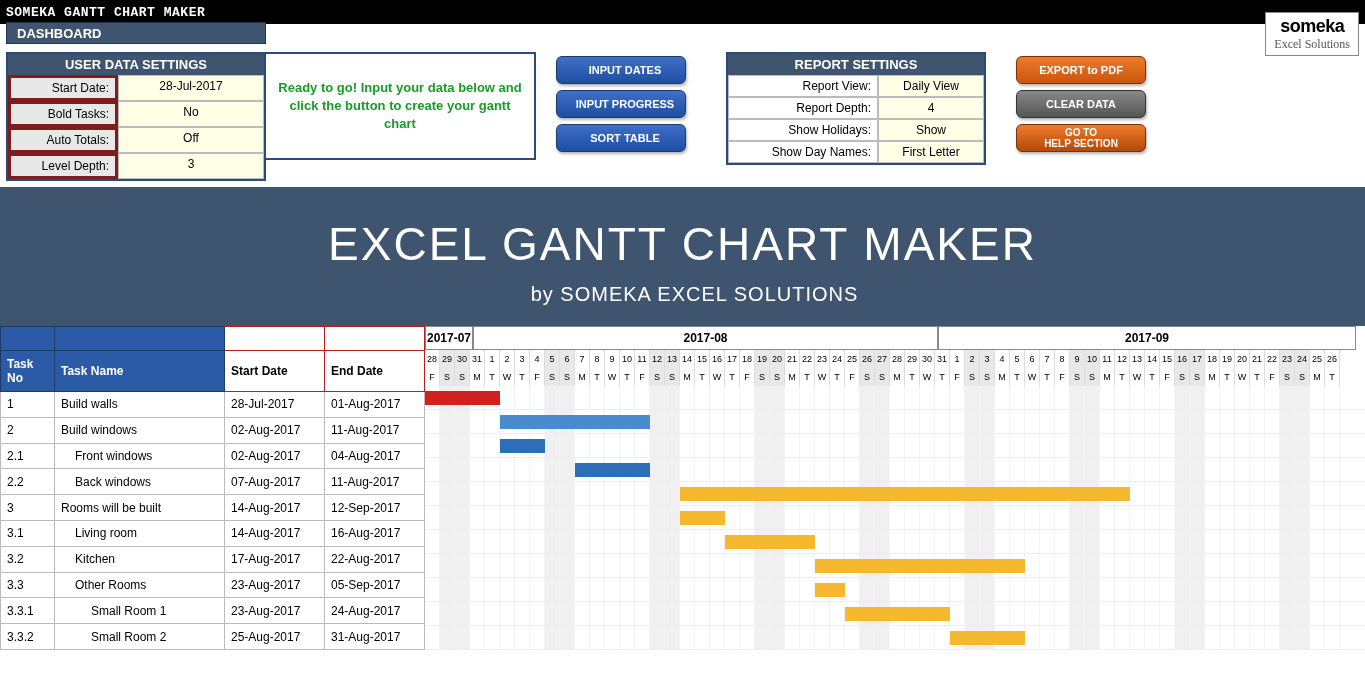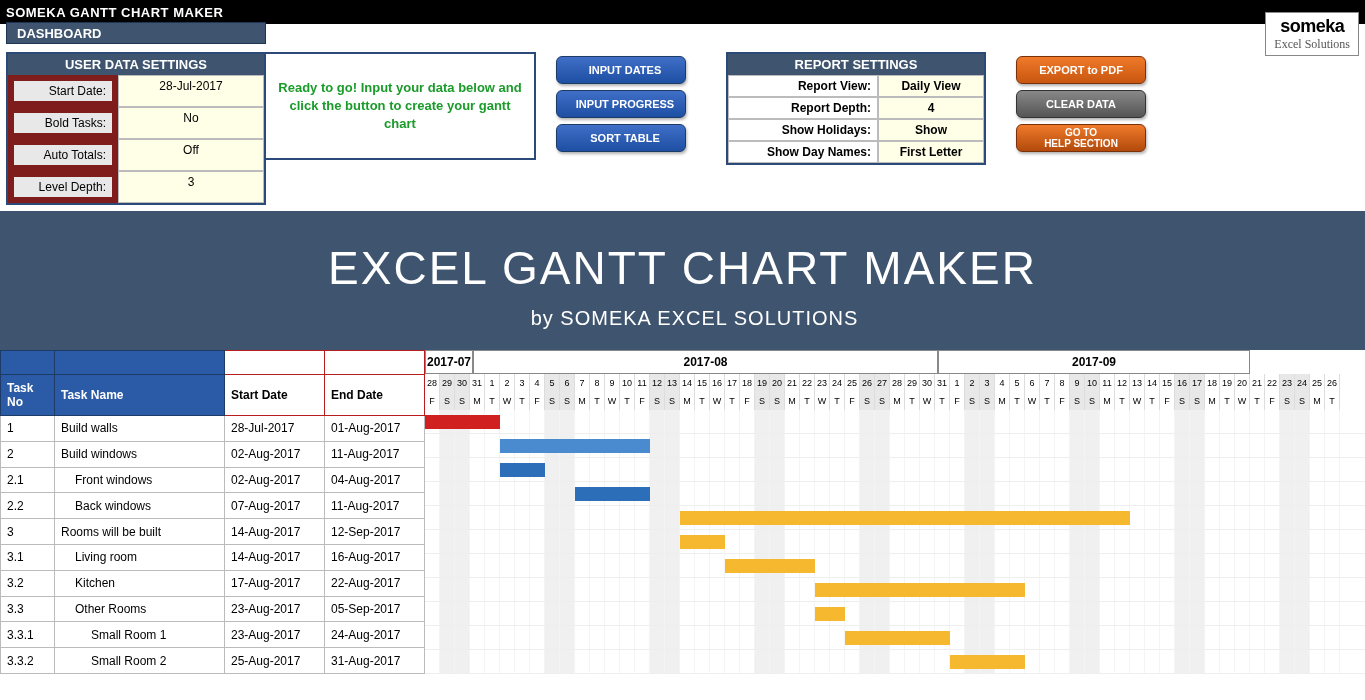"SOMEKA GANTT CHART MAKER" .topbar-title { font-family: none -> Liberation Mono, monospace }
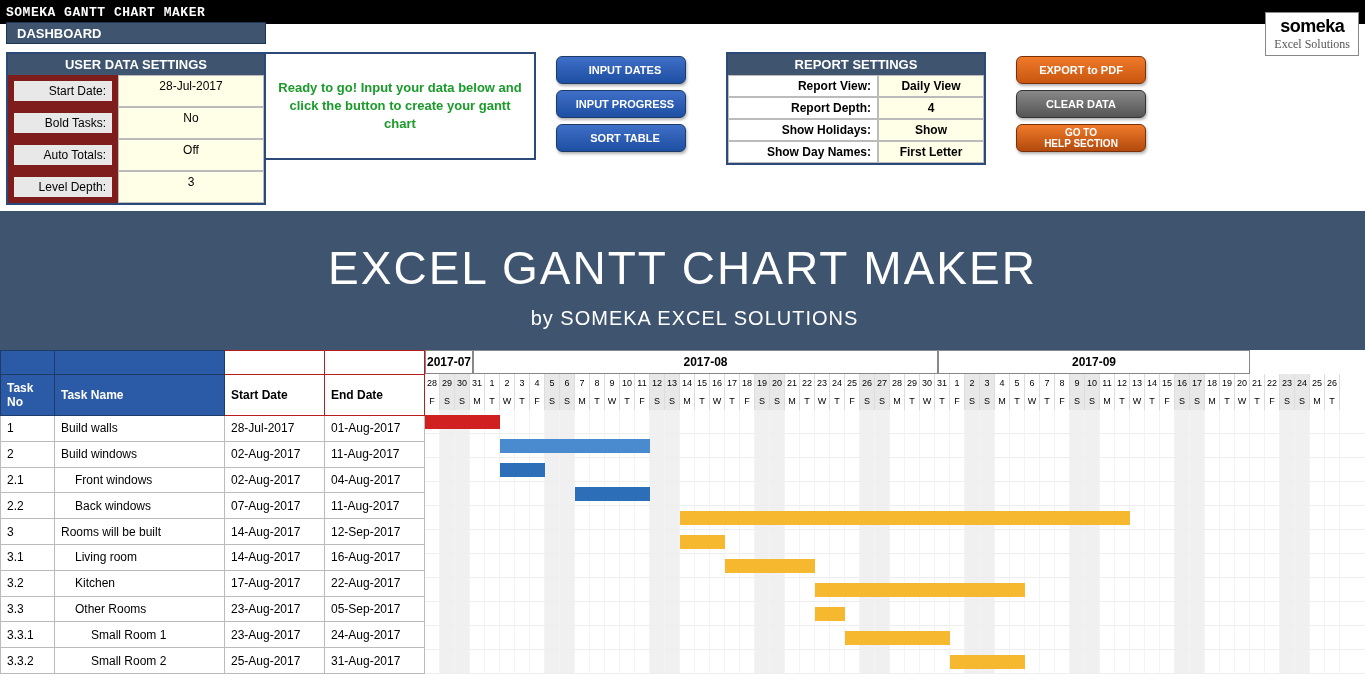"Start Date:" .user-settings .lbl { border: 6px solid #7f1d1d -> 3px solid #7f1d1d }
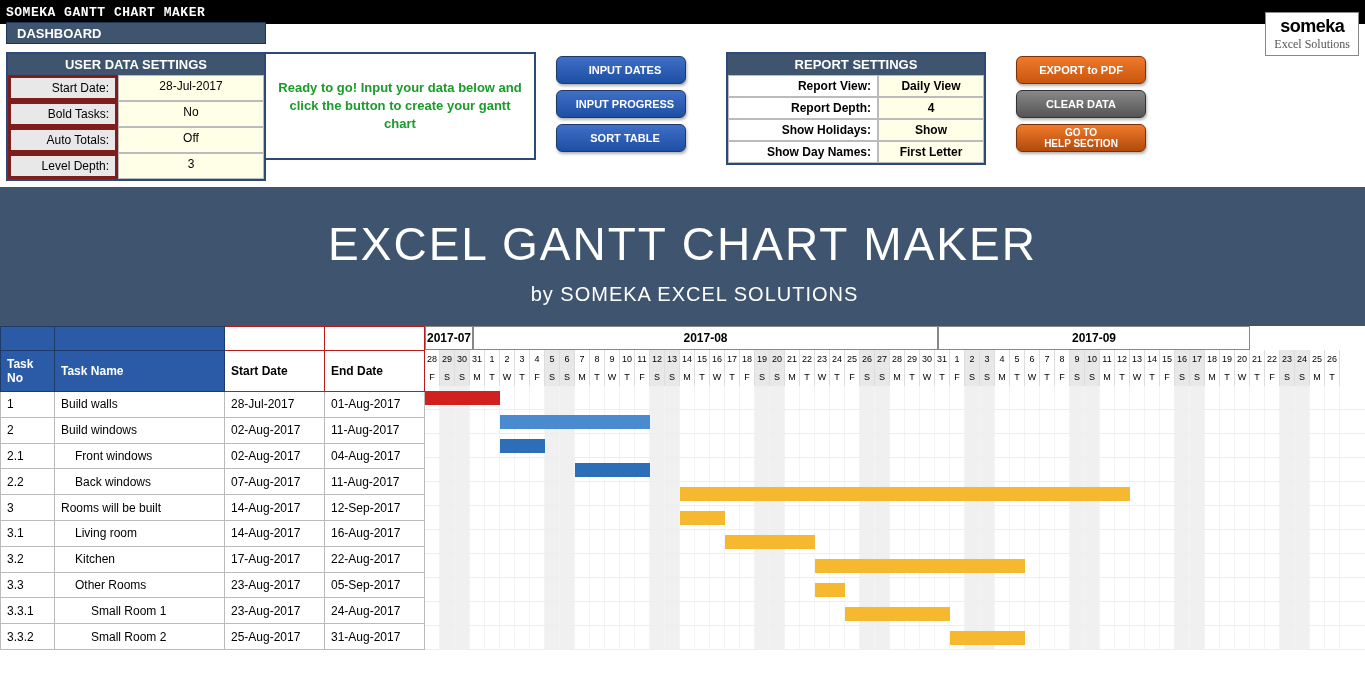"Report View:" .report-settings .panel-body { font-weight: bold -> none }
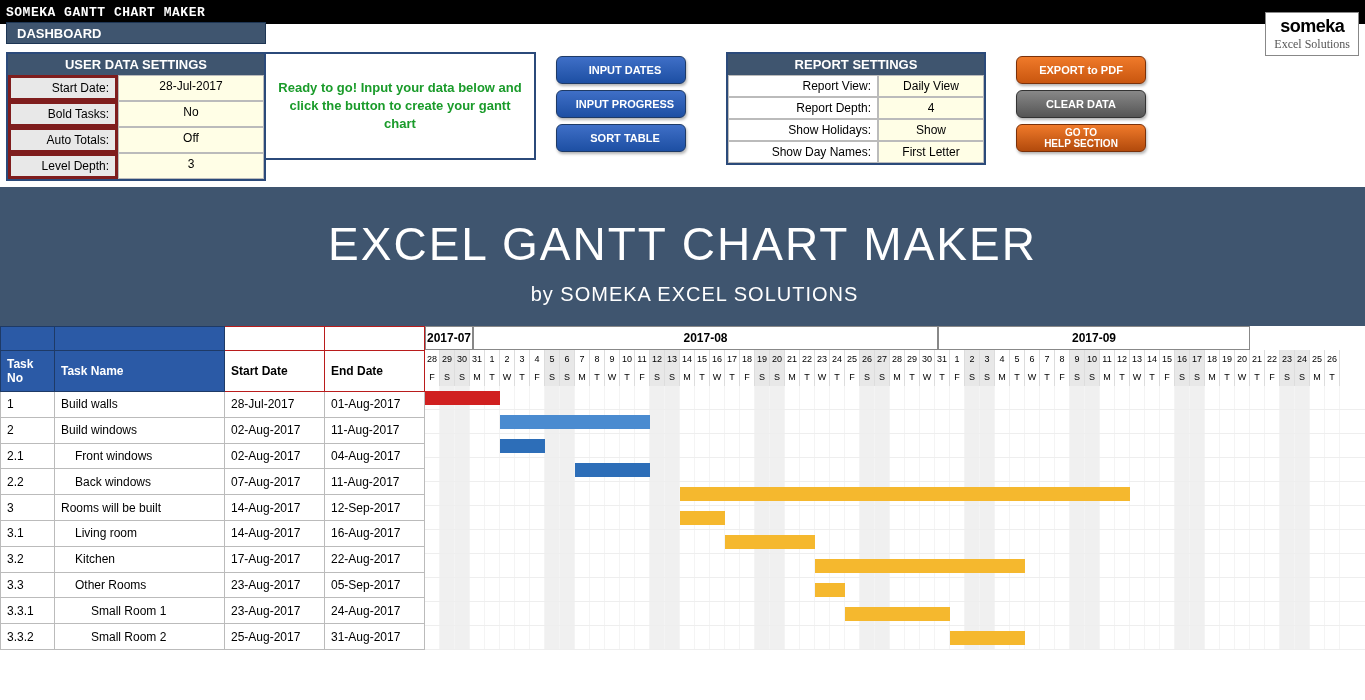"2017-09" div.month-cell { width: 312px -> 418px }
